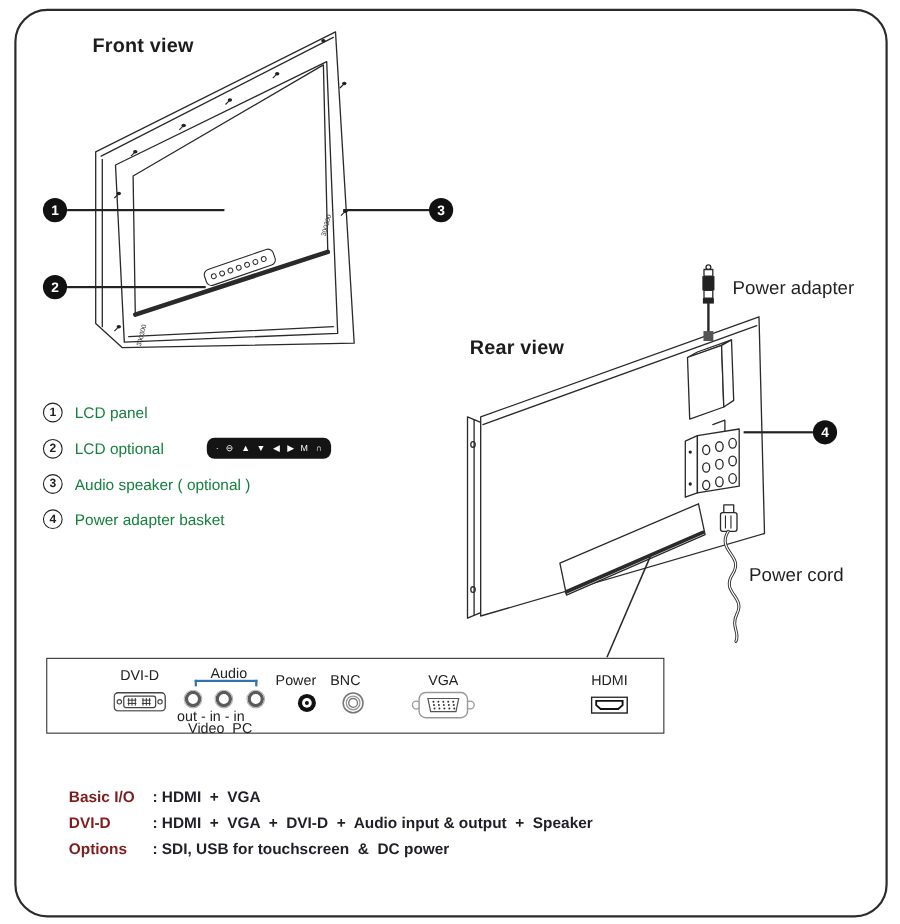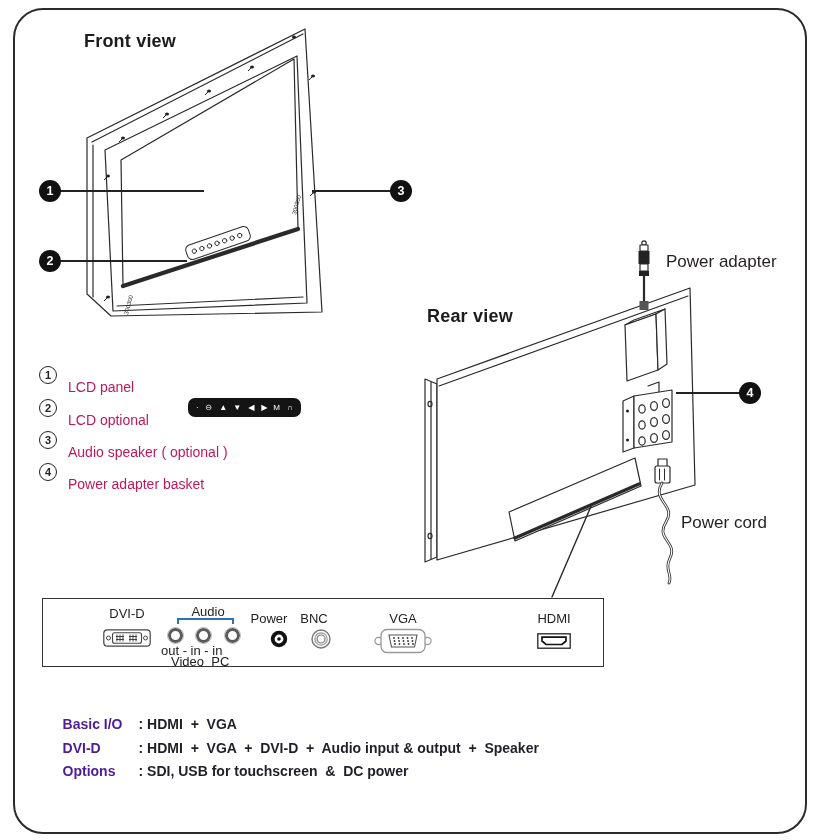"LCD panel" .legend-label { color: #be185d -> #15803d; margin-top: 12px -> none }
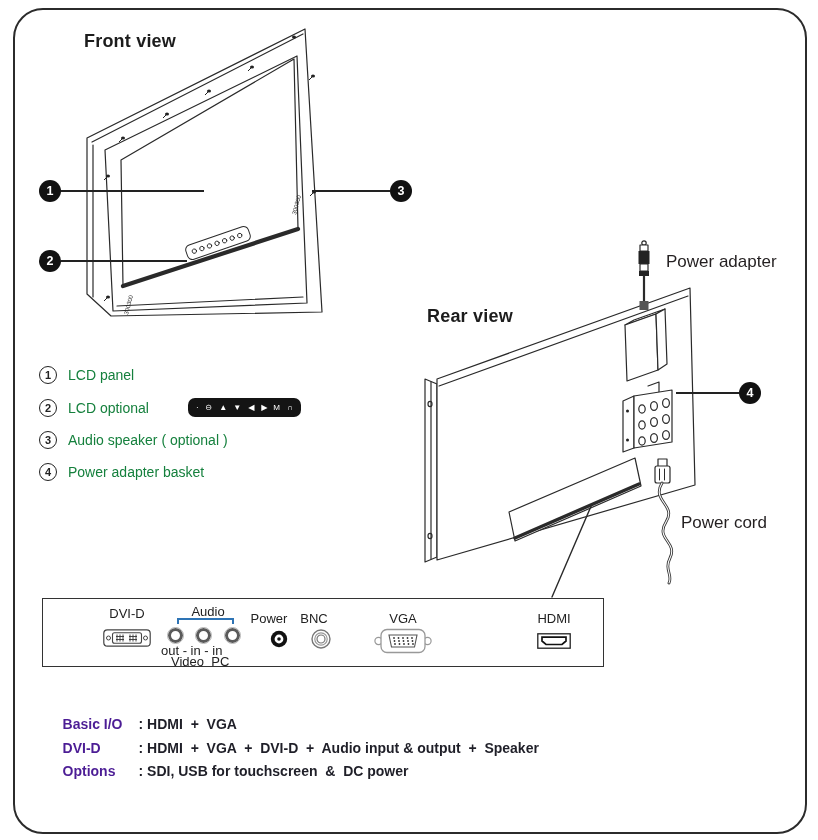"Basic I/O" .io-label { color: #4c1d95 -> #7f1d1d }
